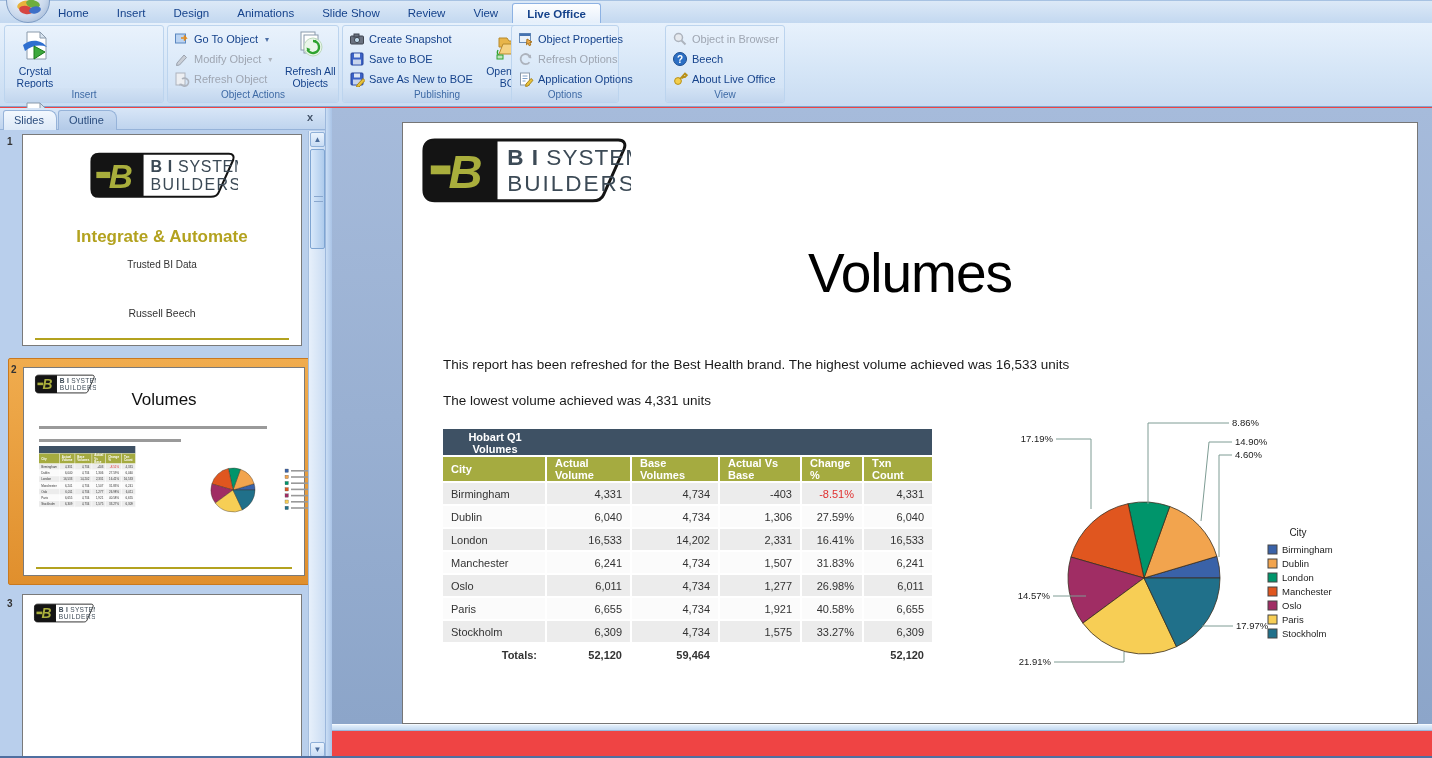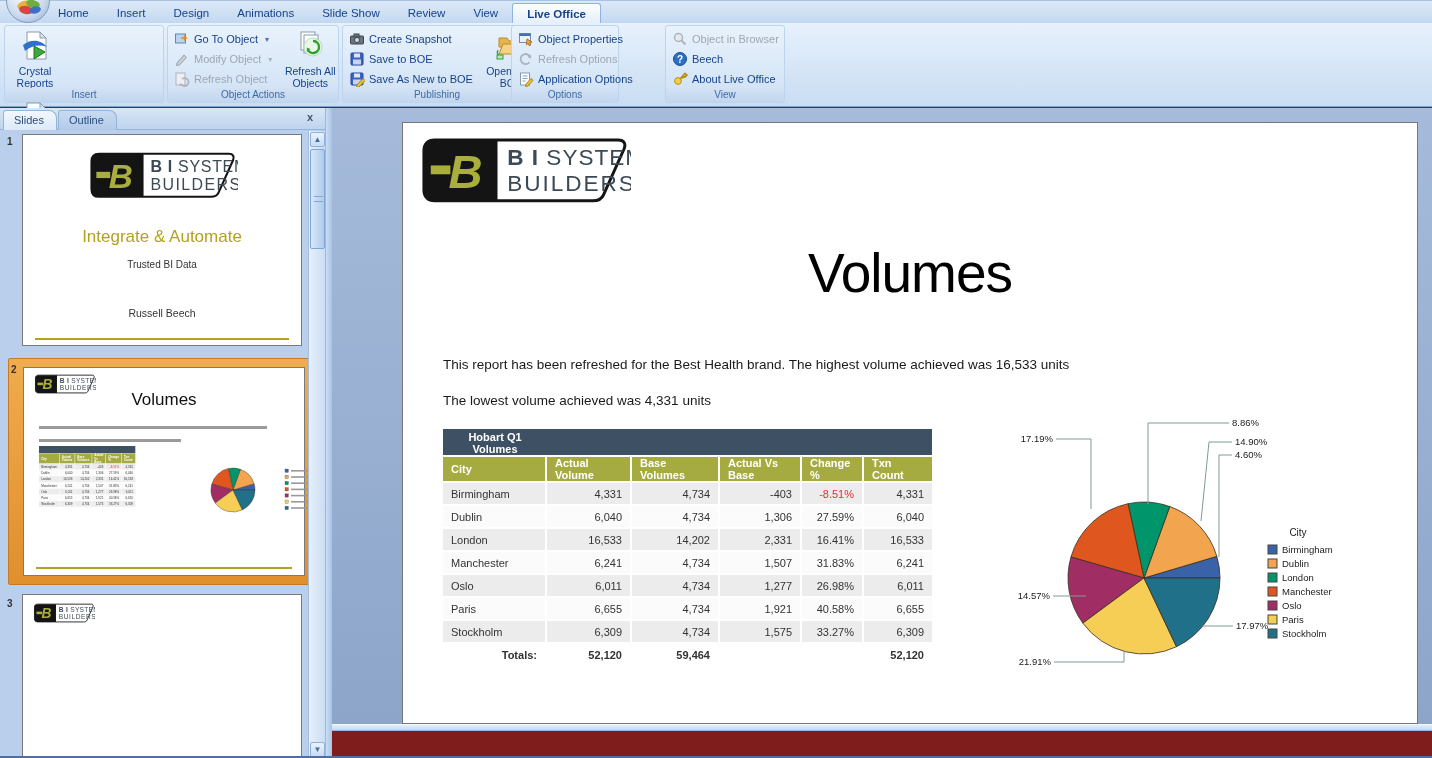"Home" .app { background: #7f1d1d -> #ef4444 }
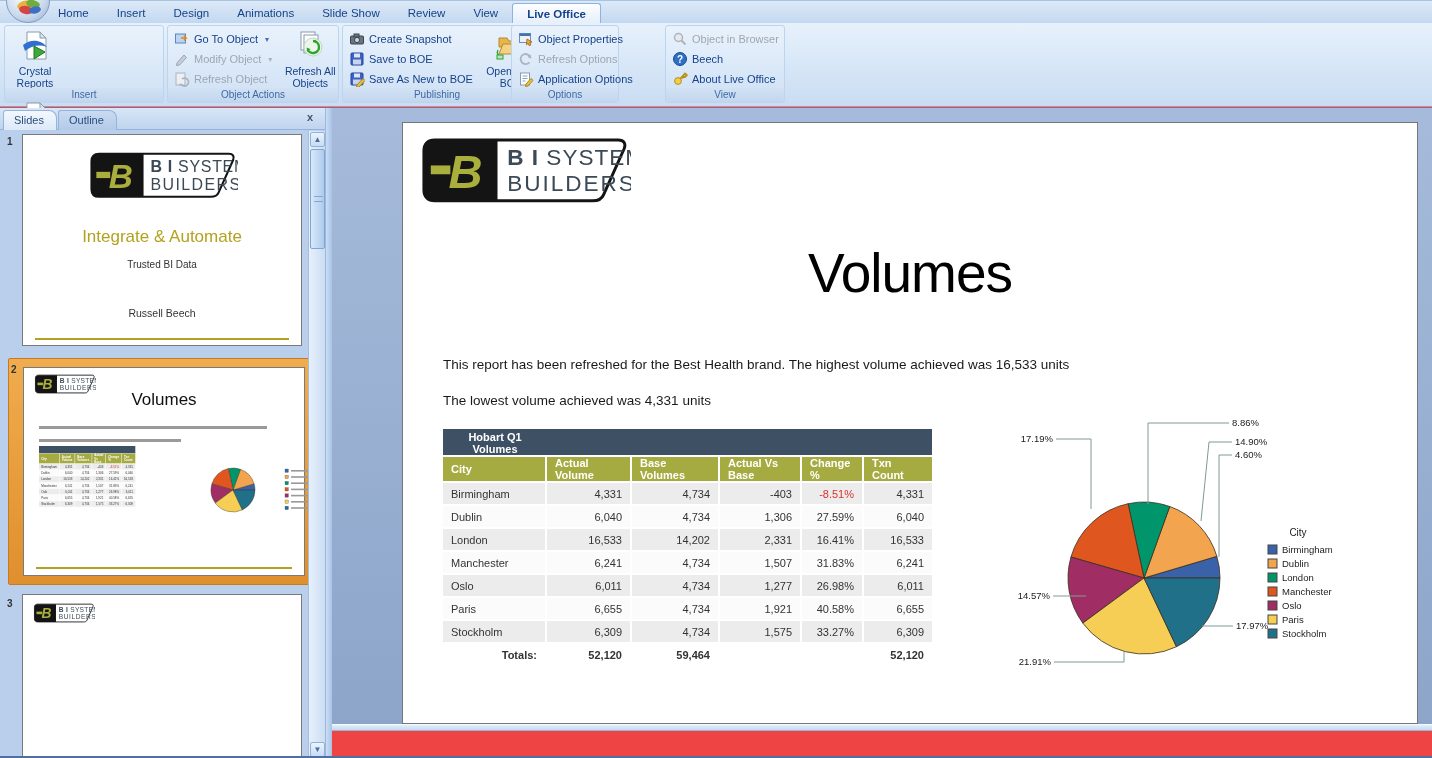"Integrate & Automate" .t1-title { font-weight: normal -> bold }
